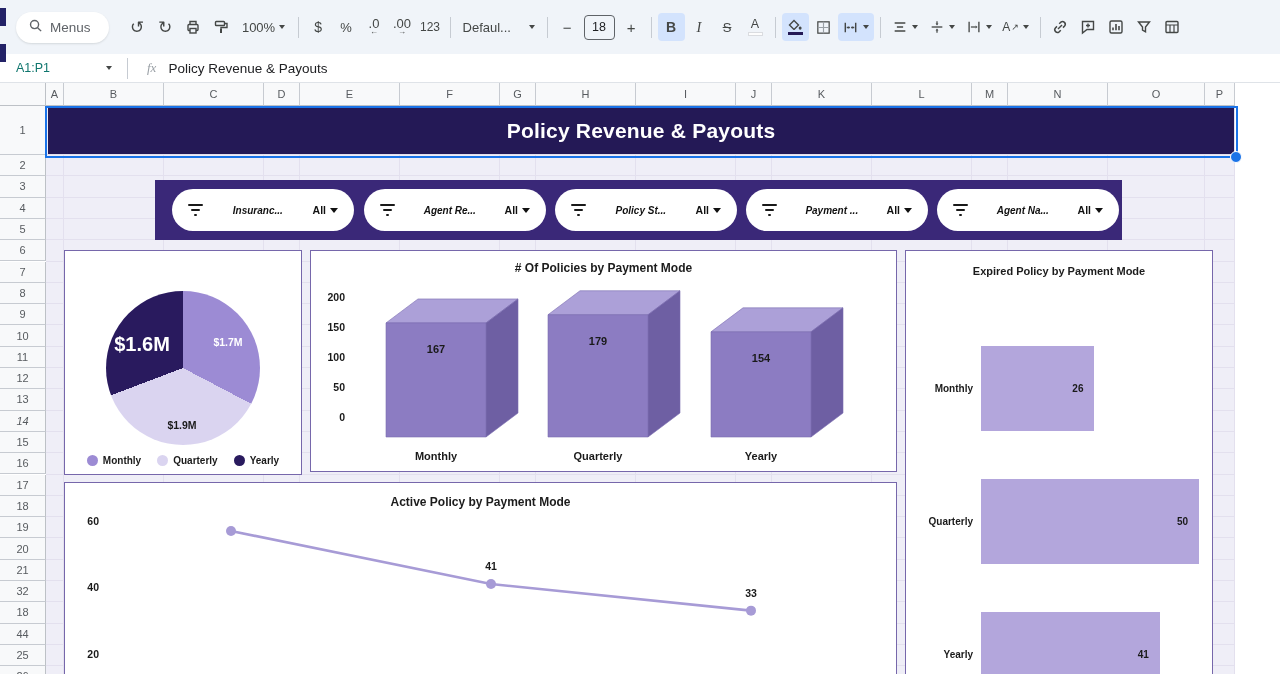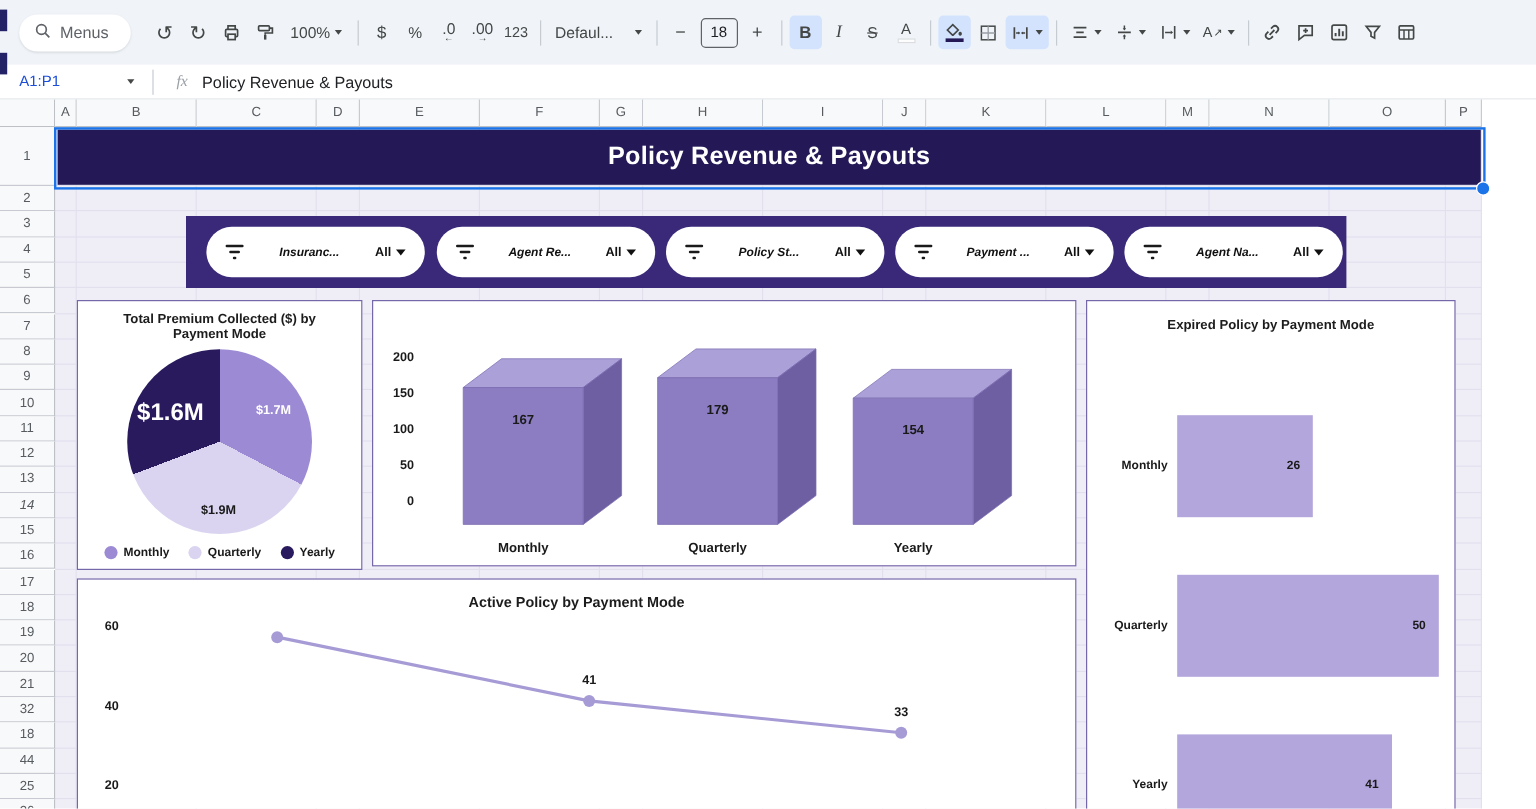"A1:P1" .name-box { color: #1d4ed8 -> #0f766e }
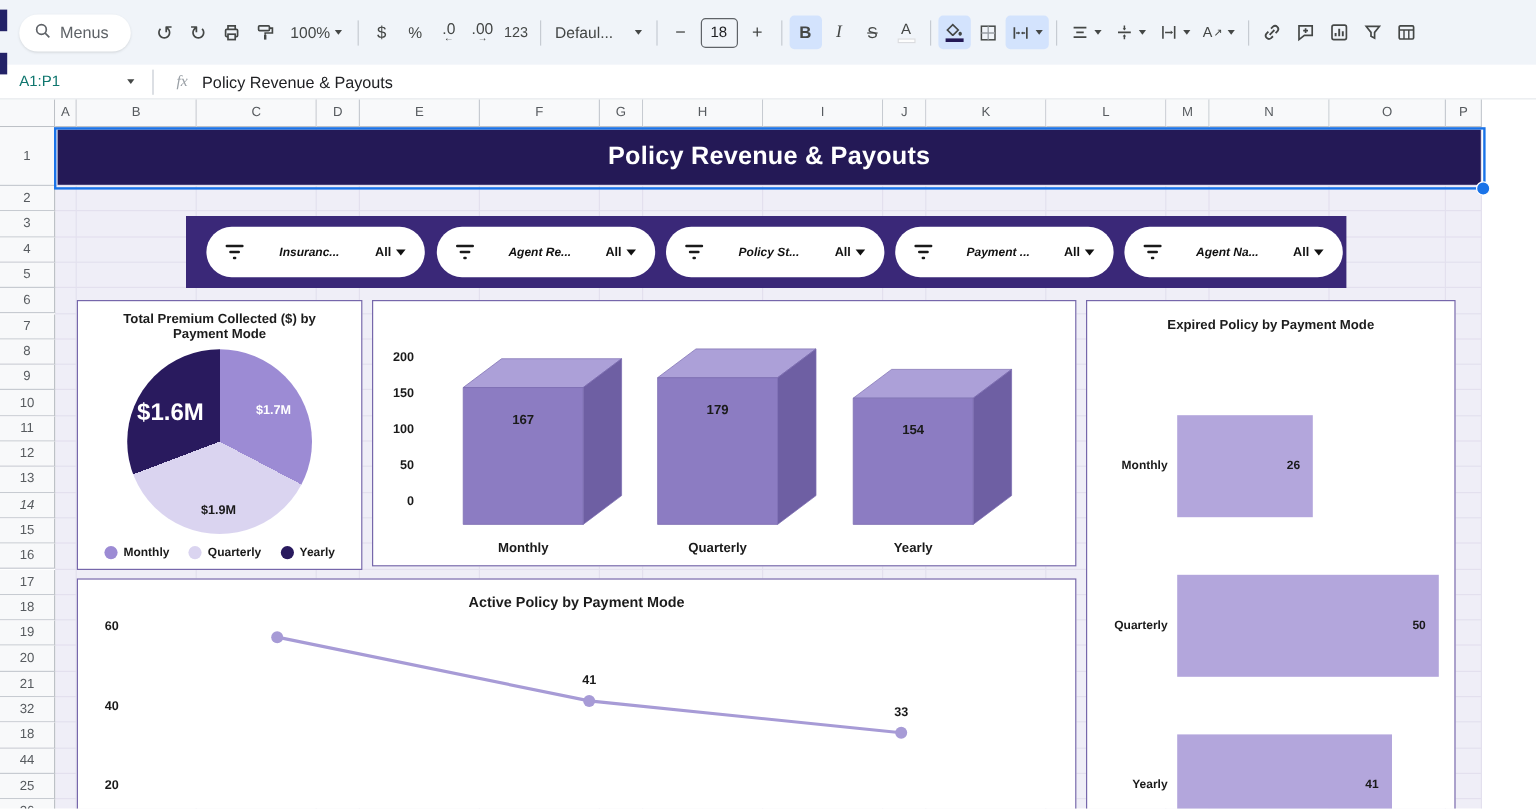"Total Premium Collected ($) by" div.c-title { html: <div> <div>Total Premium Collected ($) by</div> <div>Payment Mode</div> </div> -> none }
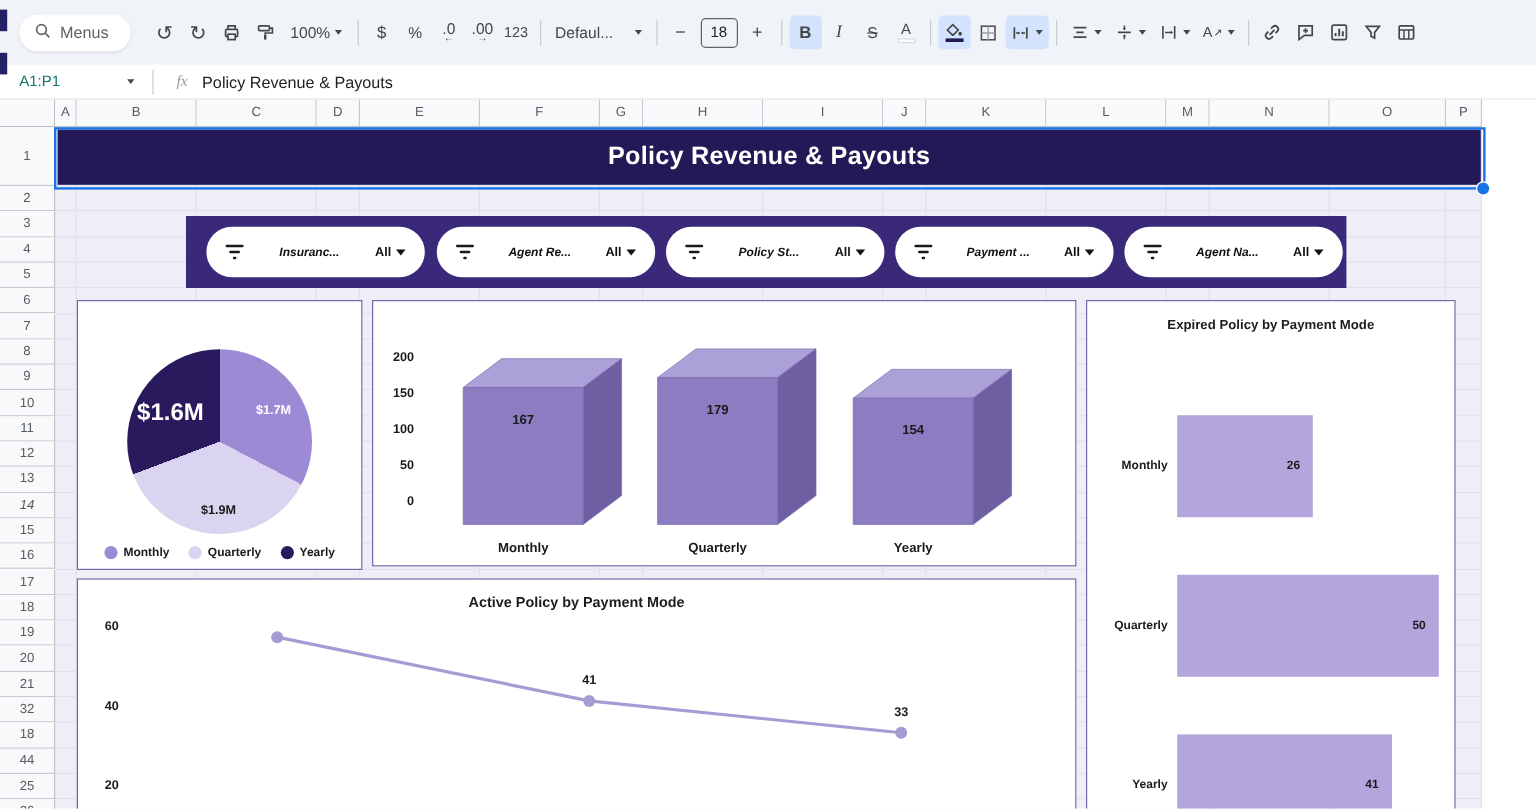"# Of Policies by Payment" div.c-title { html: none -> <div># Of Policies by Payment Mode</div> }
